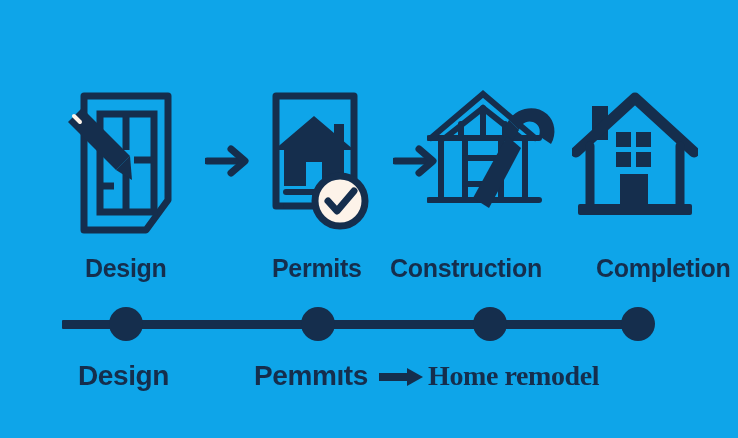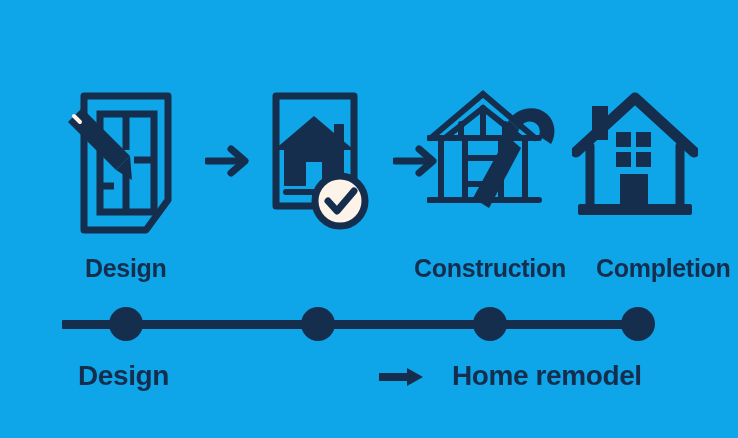"Permits" div.stage-label { html: none -> <div>Permits</div> }
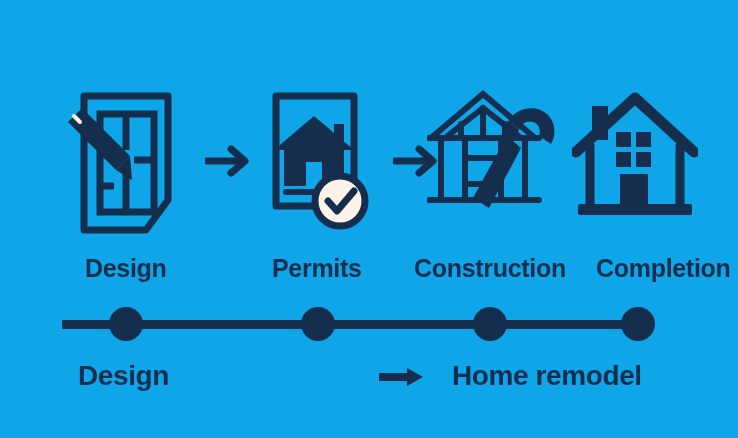"Construction" div.stage-label { left: 414px -> 390px }
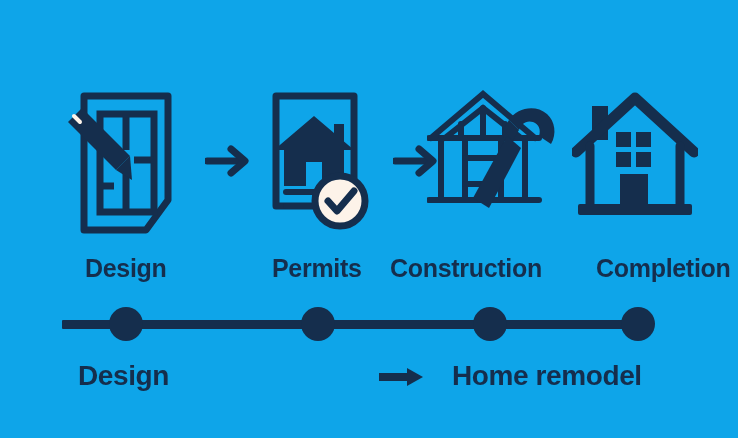"Pemmıts" div.caption-text { html: none -> <div>Pemmıts</div> }
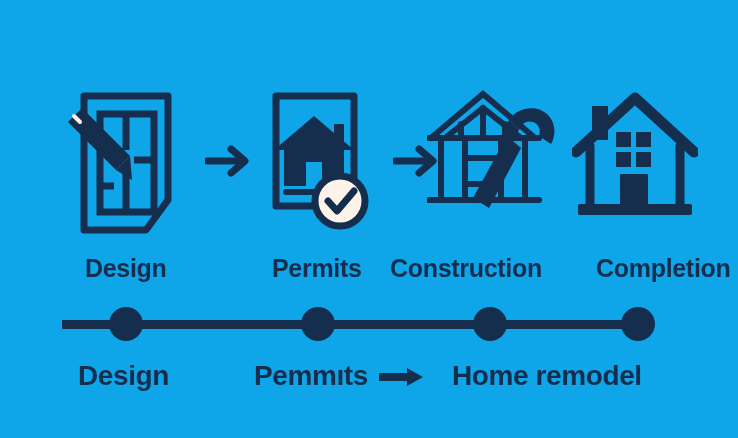"Home remodel" div.caption-text { font-family: none -> Liberation Serif, serif; left: 452px -> 428px }
